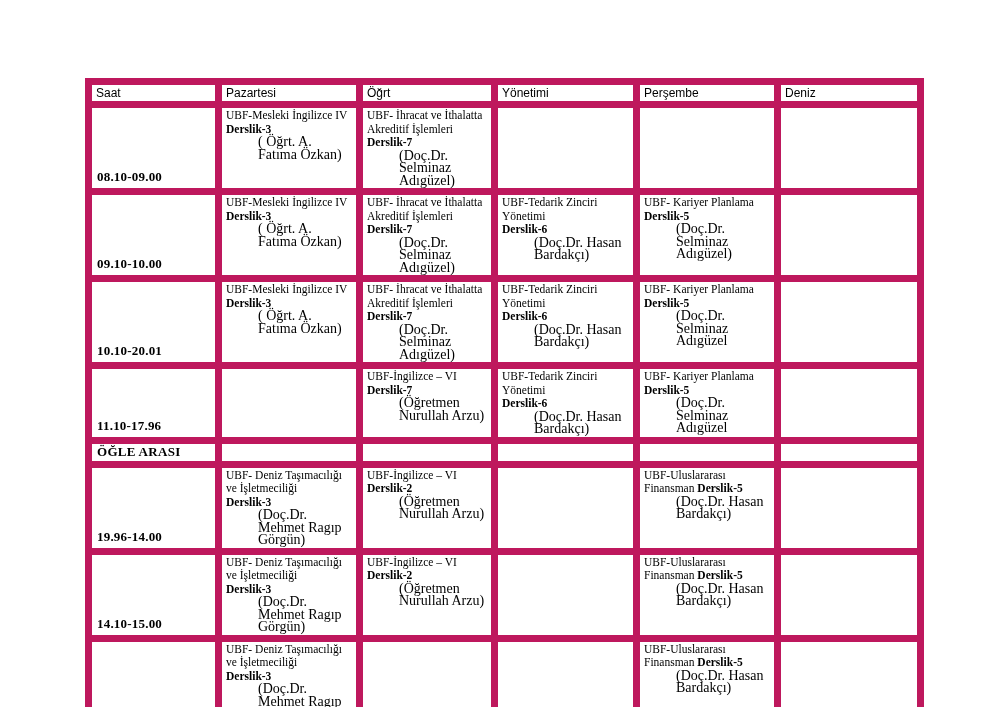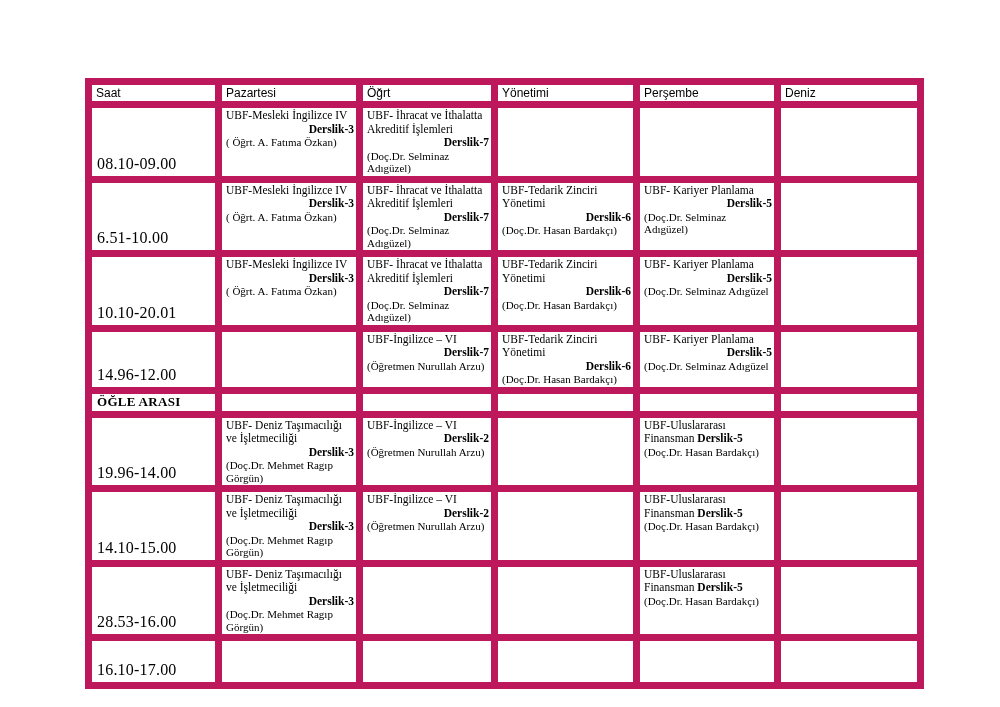"Derslik-3" .room { text-align: right -> none }
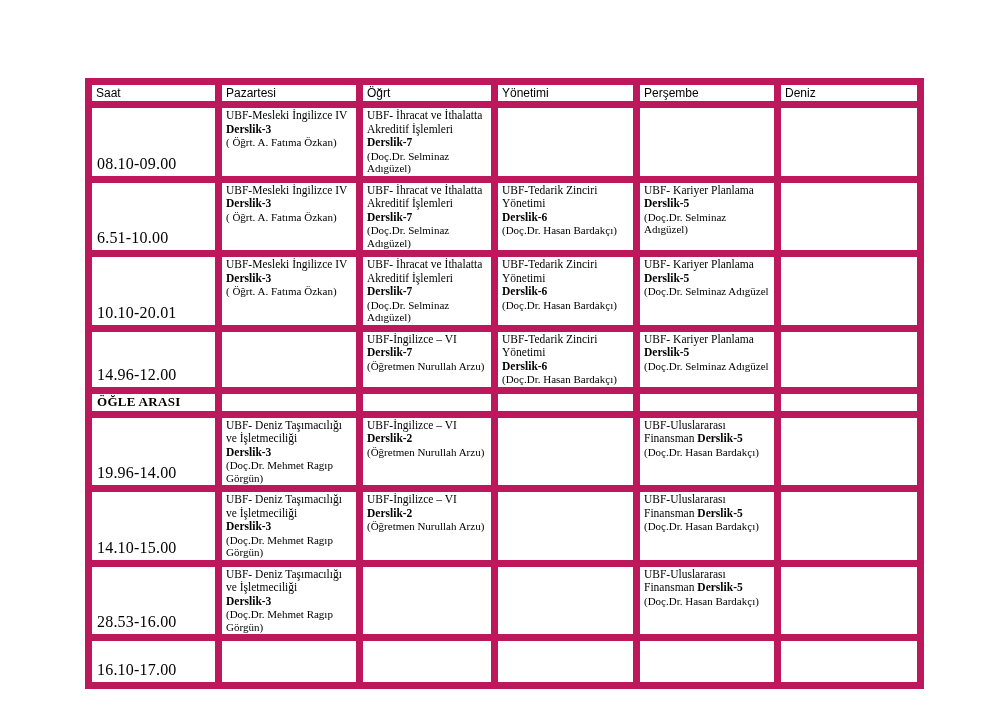"( Öğrt. A. Fatıma Özkan)" .teacher { font-size: 11px -> 14px; margin-left: none -> 32px }
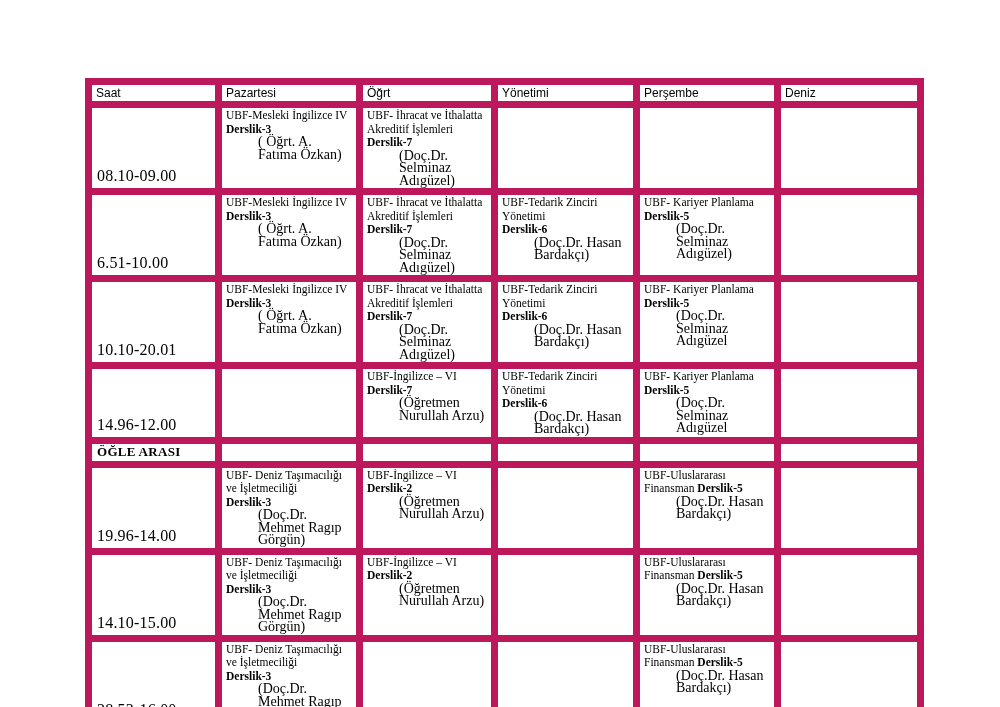"08.10-09.00" td.time-cell { font-size: 16px -> 13px; font-weight: normal -> bold }
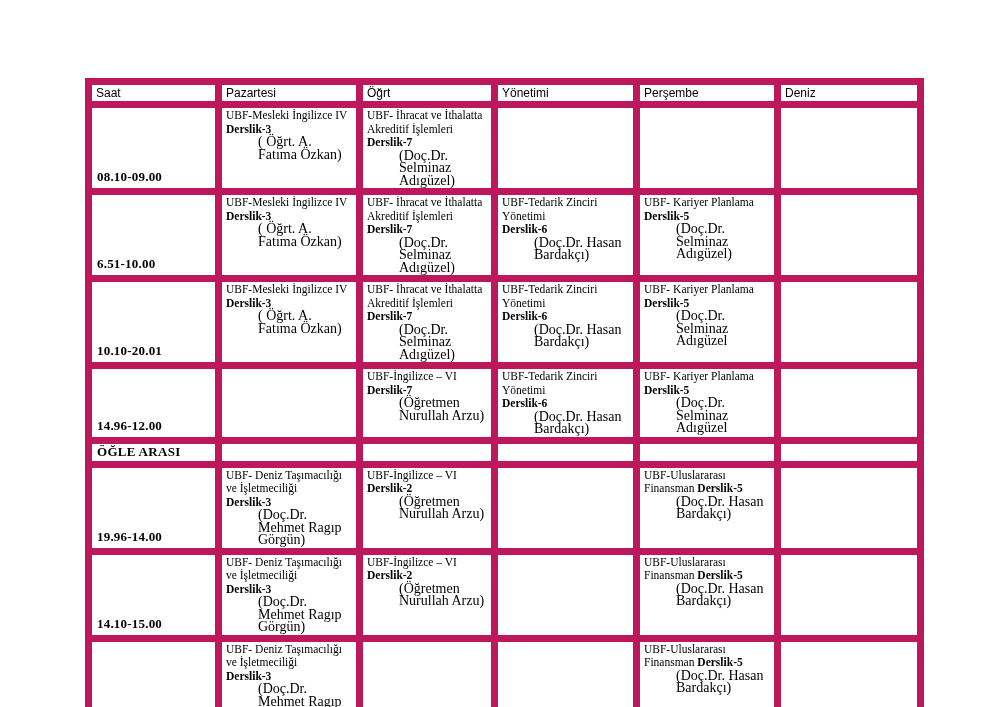"6.51-10.00" td.time-cell { text: 6.51-10.00 -> 09.10-10.00 }
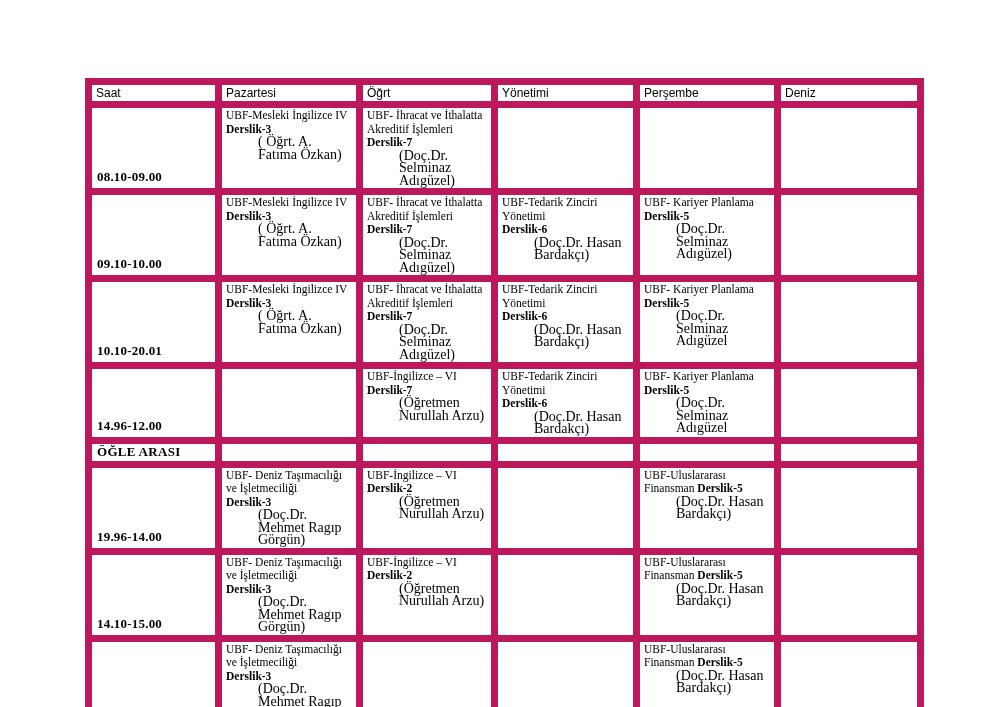"14.96-12.00" td.time-cell { text: 14.96-12.00 -> 11.10-17.96 }
